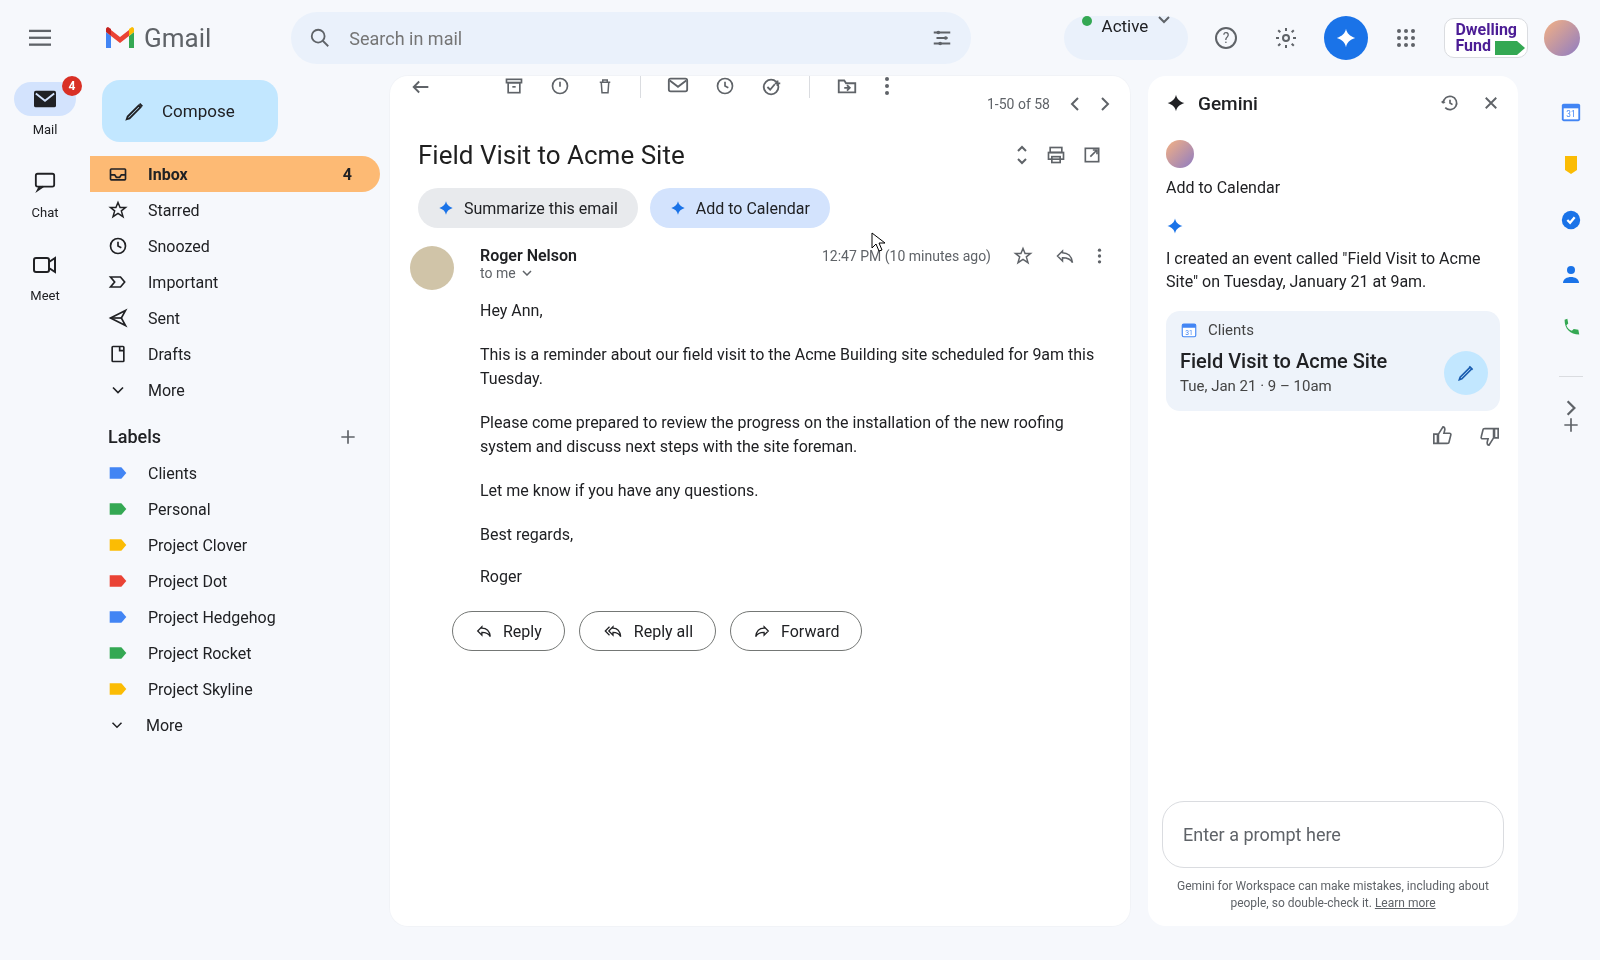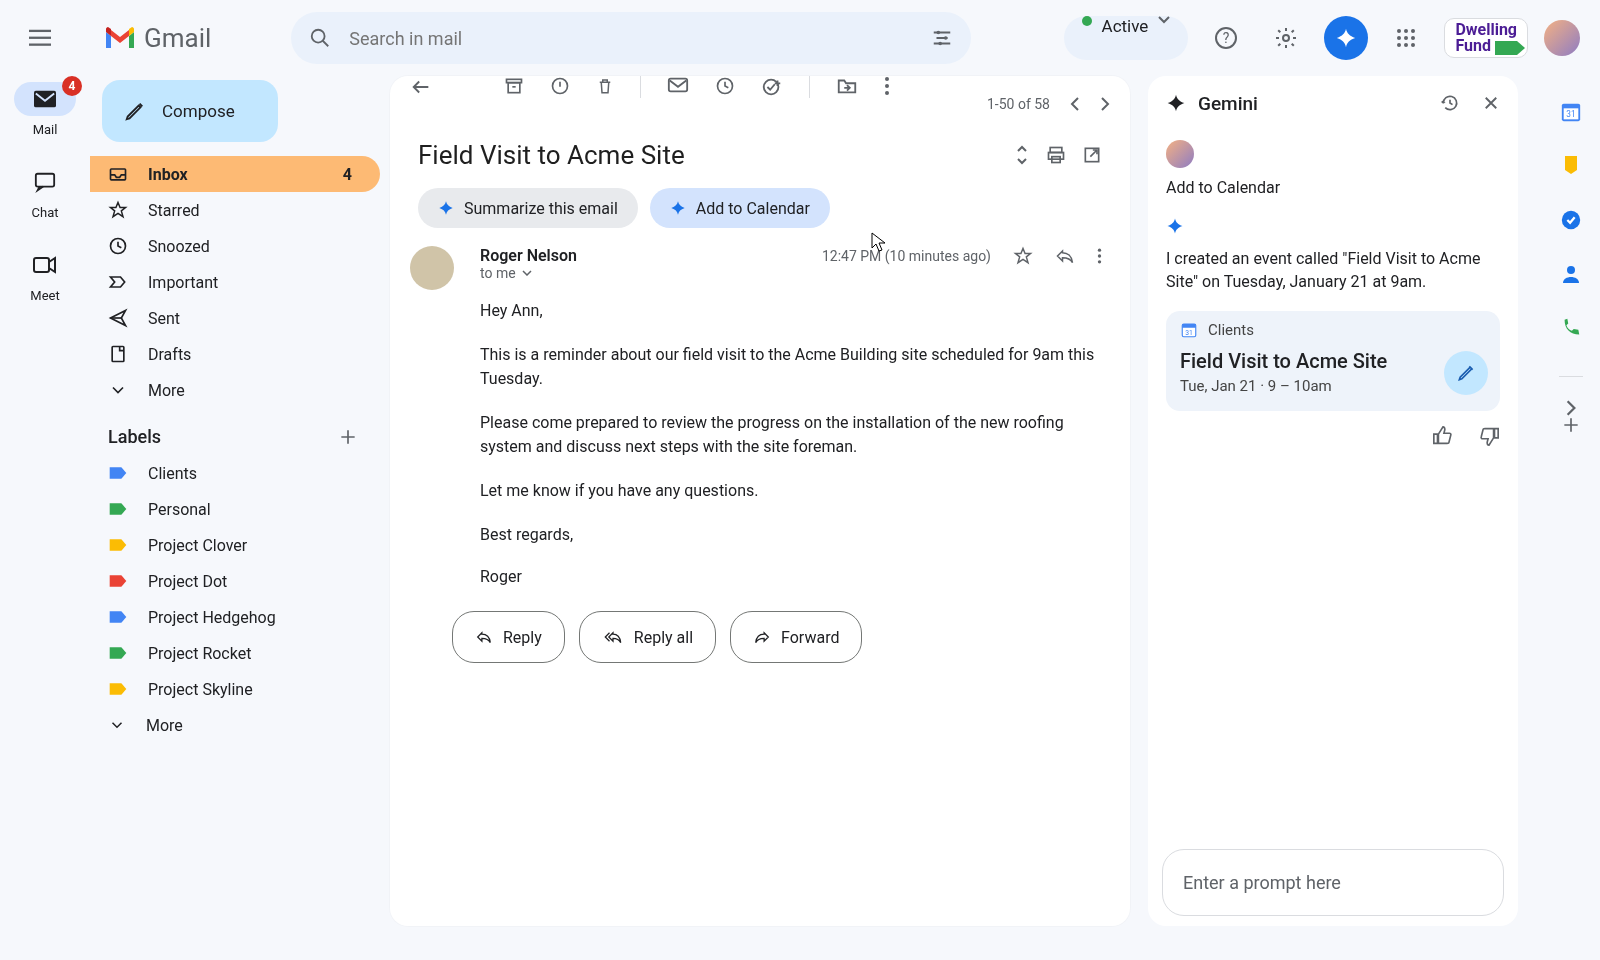"Reply" .reply-btn { height: 52px -> 40px }
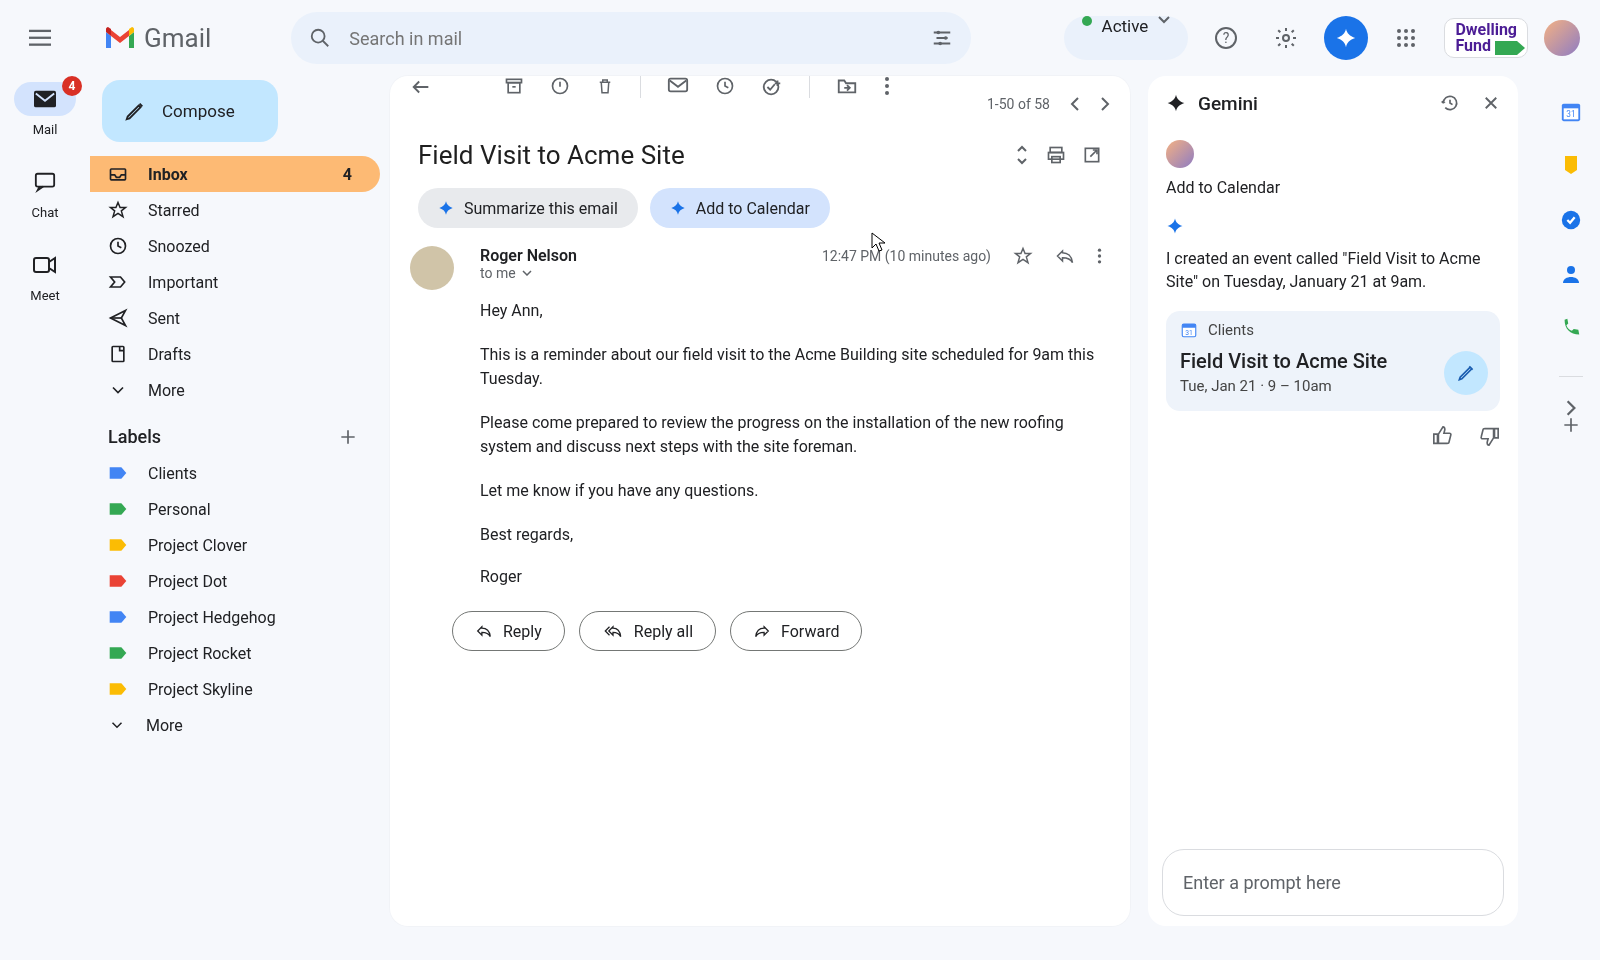"Gemini for Workspace can make" div.disclaimer { html: none -> <div> <span>Gemini for Workspace can make mistakes, including about people, so double-check it. </span><a>Learn more</a> </div> }
